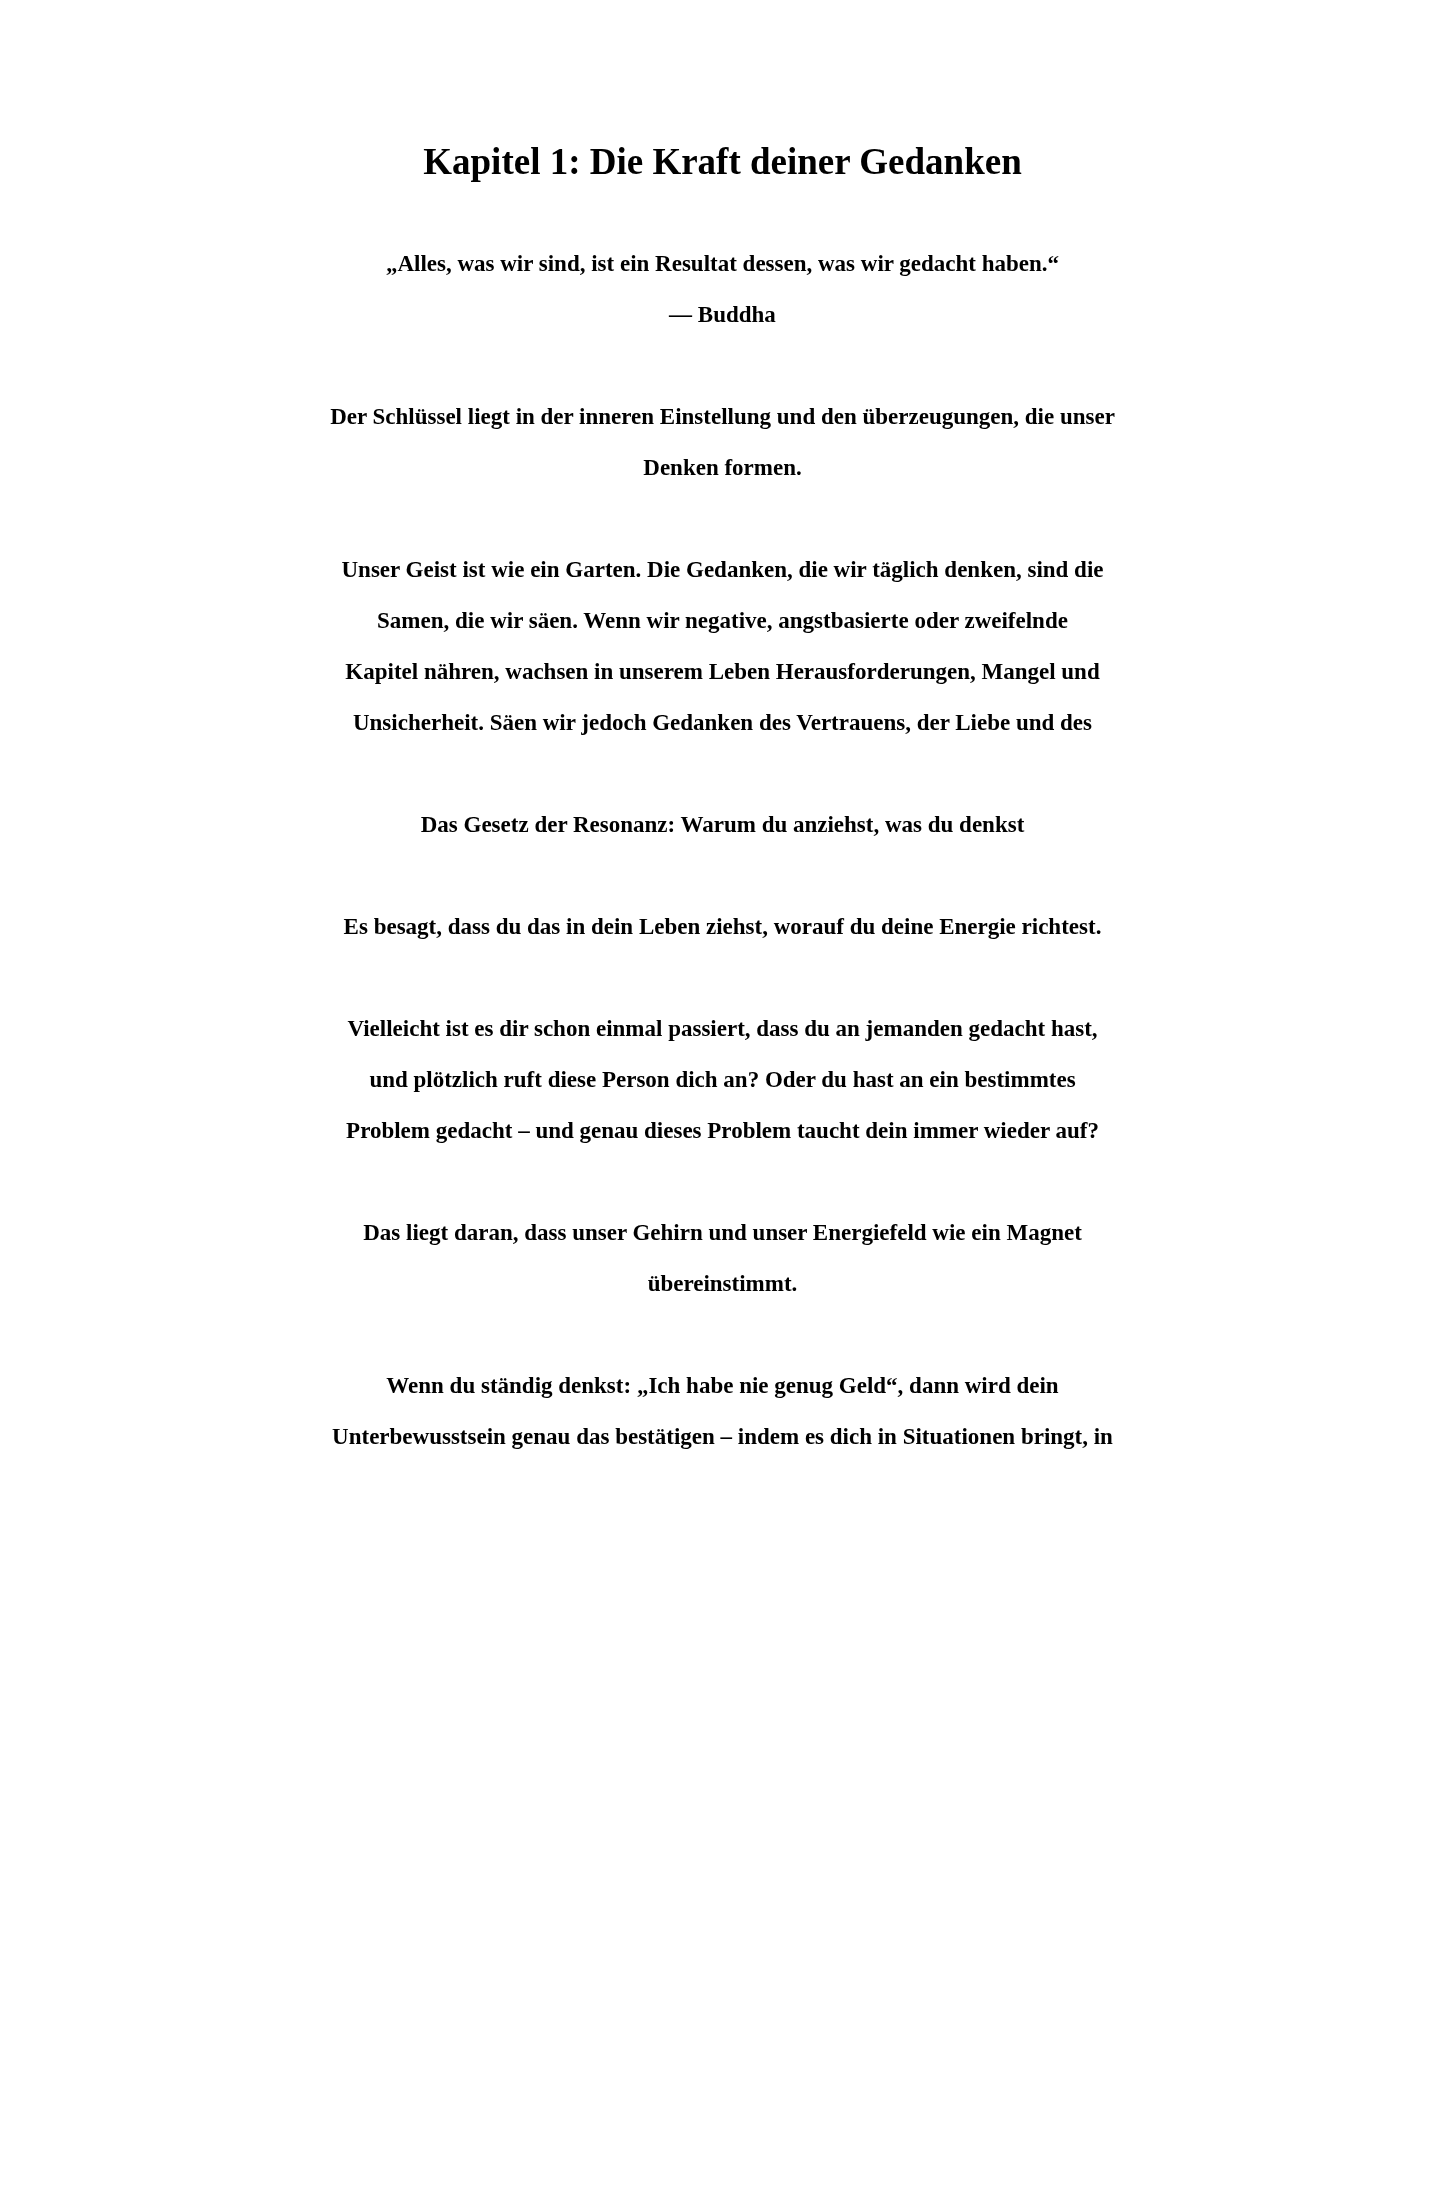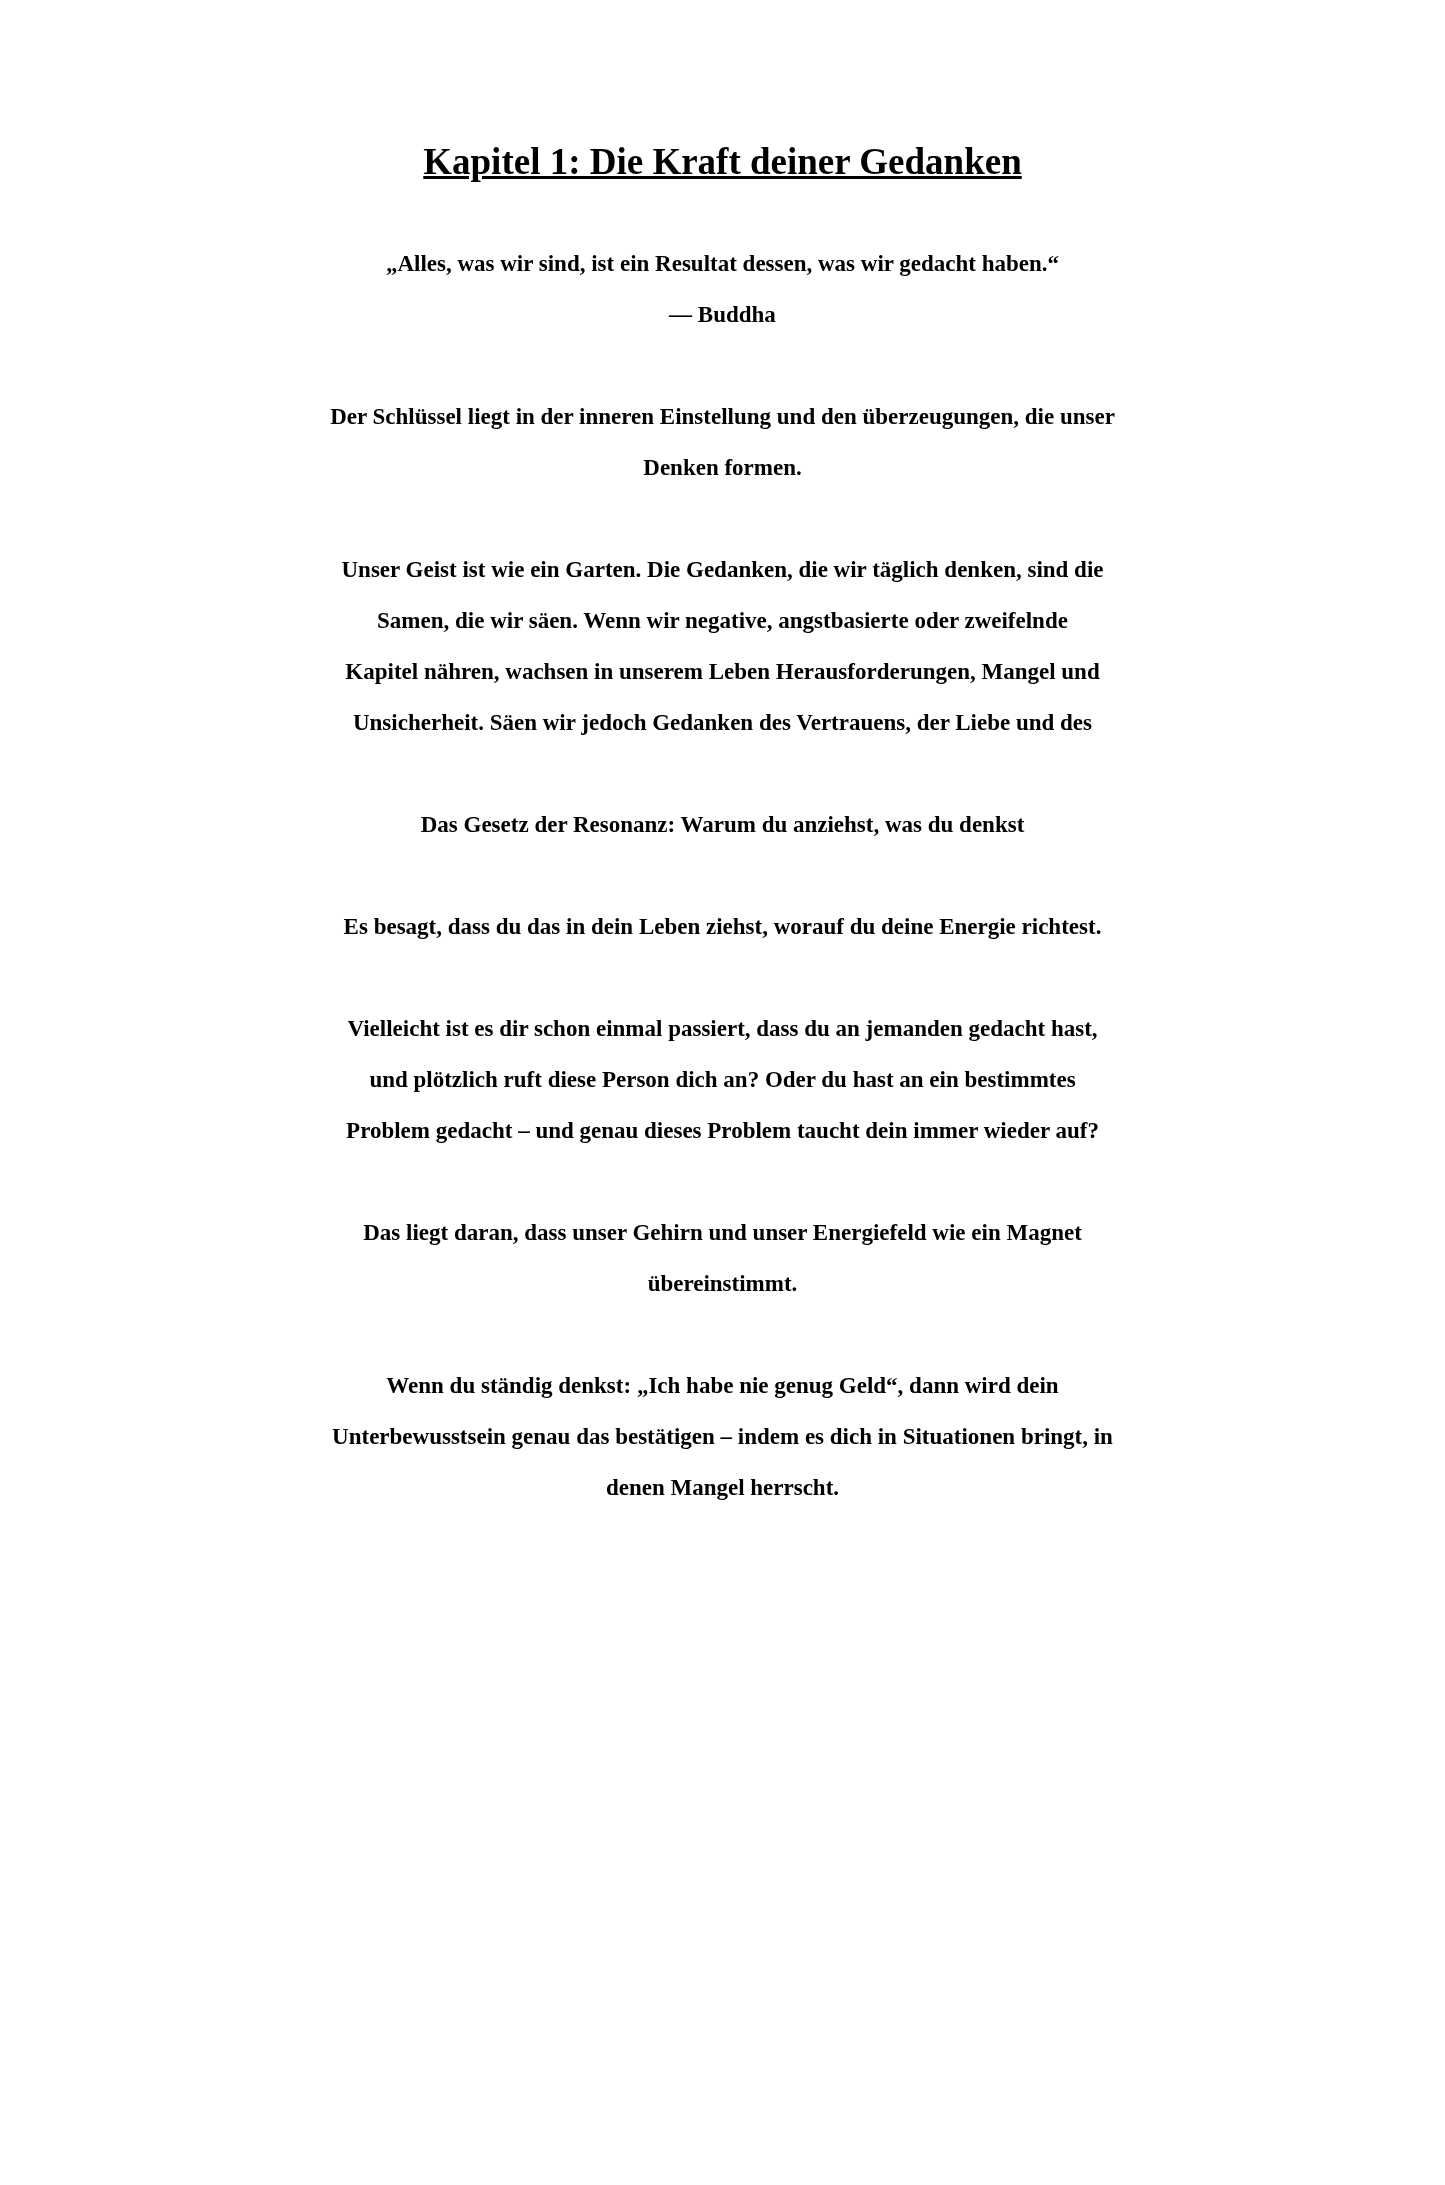"Kapitel 1: Die Kraft deiner" h1.block { text-decoration: underline -> none }
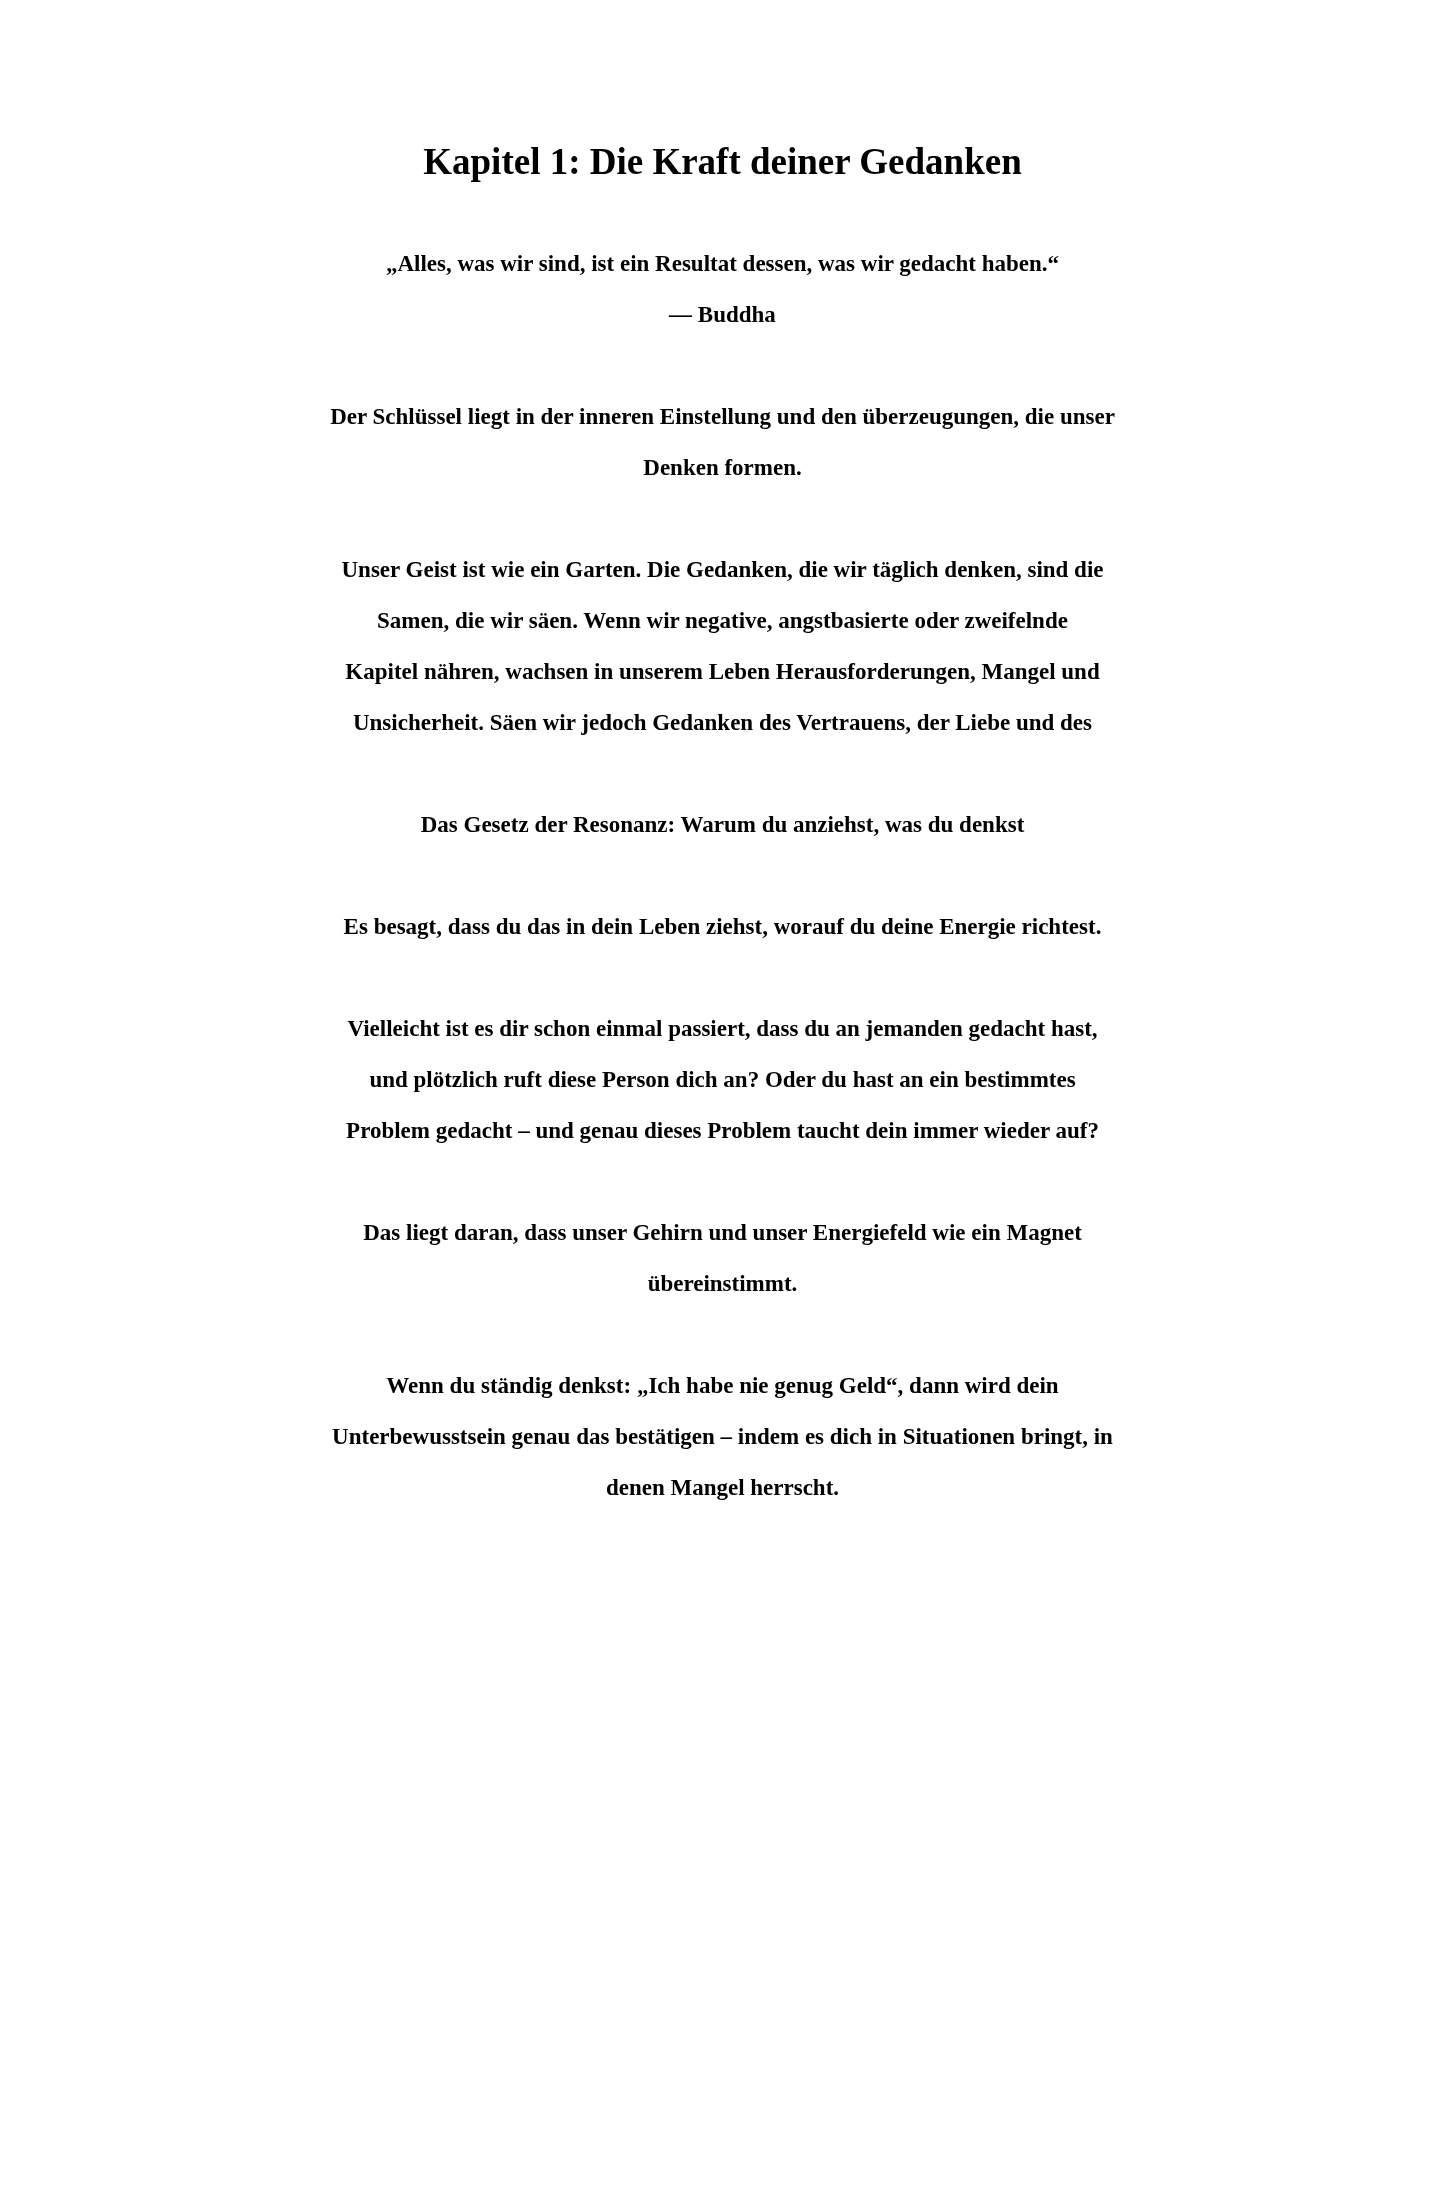"denen Mangel herrscht." span.line { html: <span>denen Mangel herrscht.</span> -> none }
